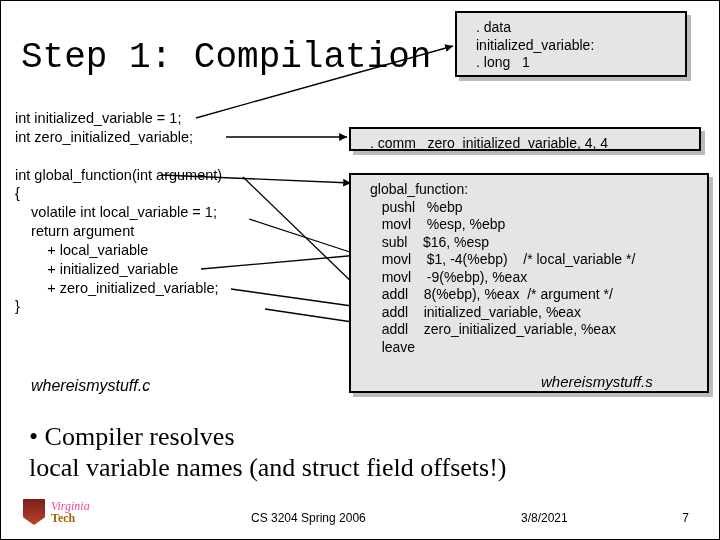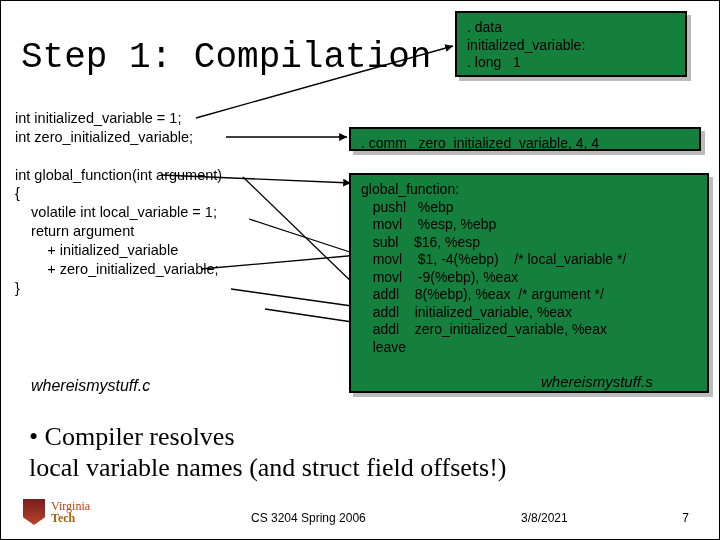". data" .codebox { background: #15803d -> #e5e5e5; padding: 6px 10px -> 6px 19px }
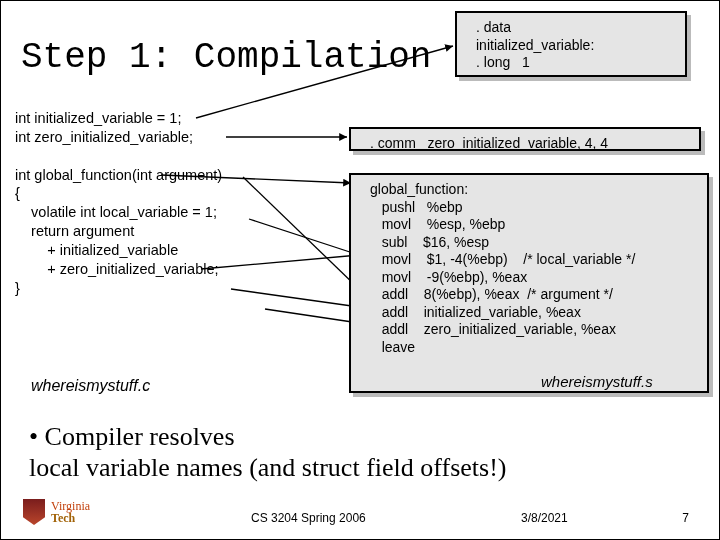"+ local_variable" div.line { html: none -> <div><span> + </span><span>local_variable</span></div> }
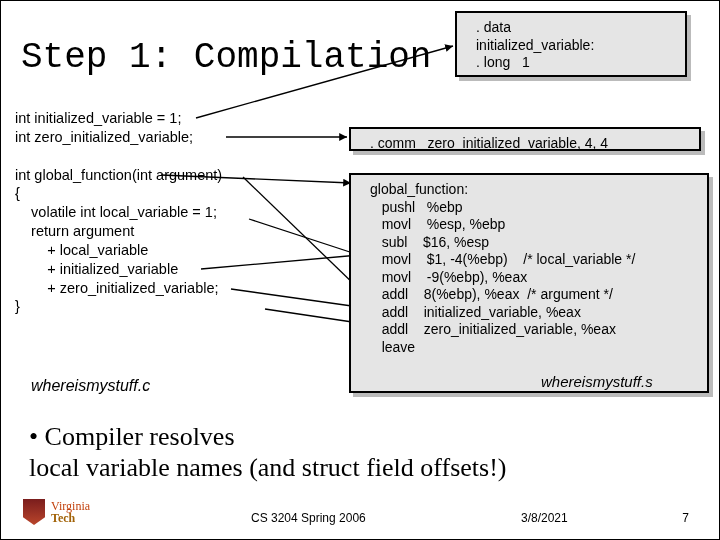"Virginia" .logo-text .vir { color: #c2410c -> #ec4899; font-style: none -> italic }
